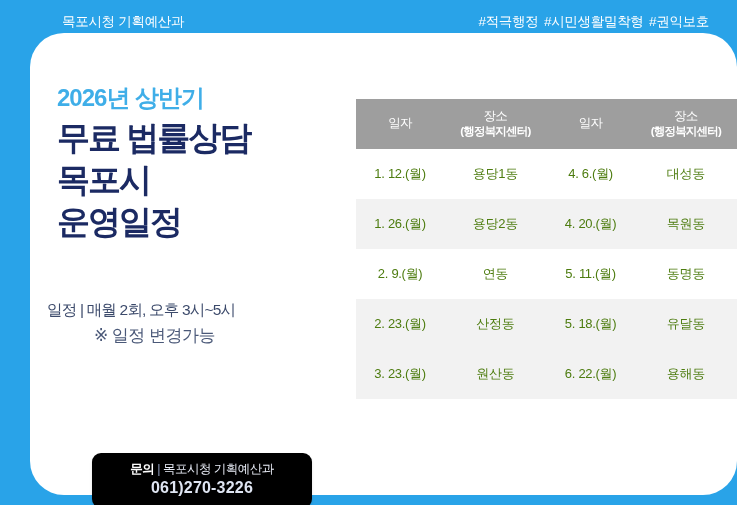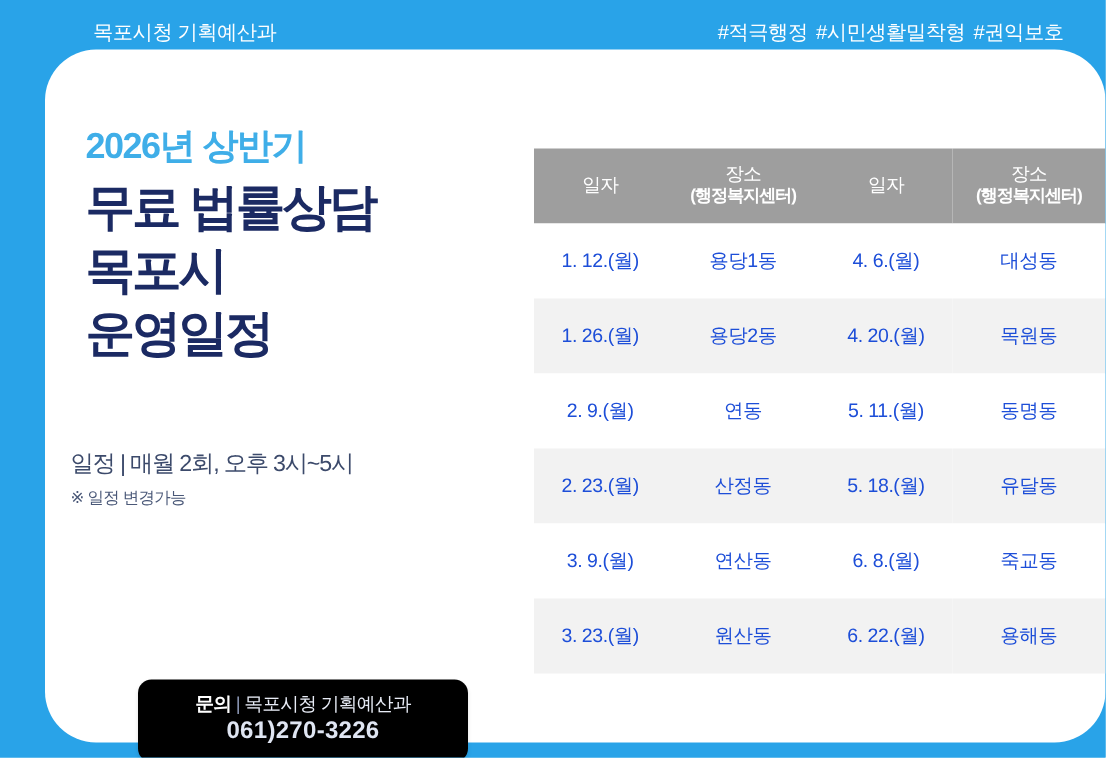"1. 12.(월)" table.sched td { color: #1d4ed8 -> #4d7c0f }
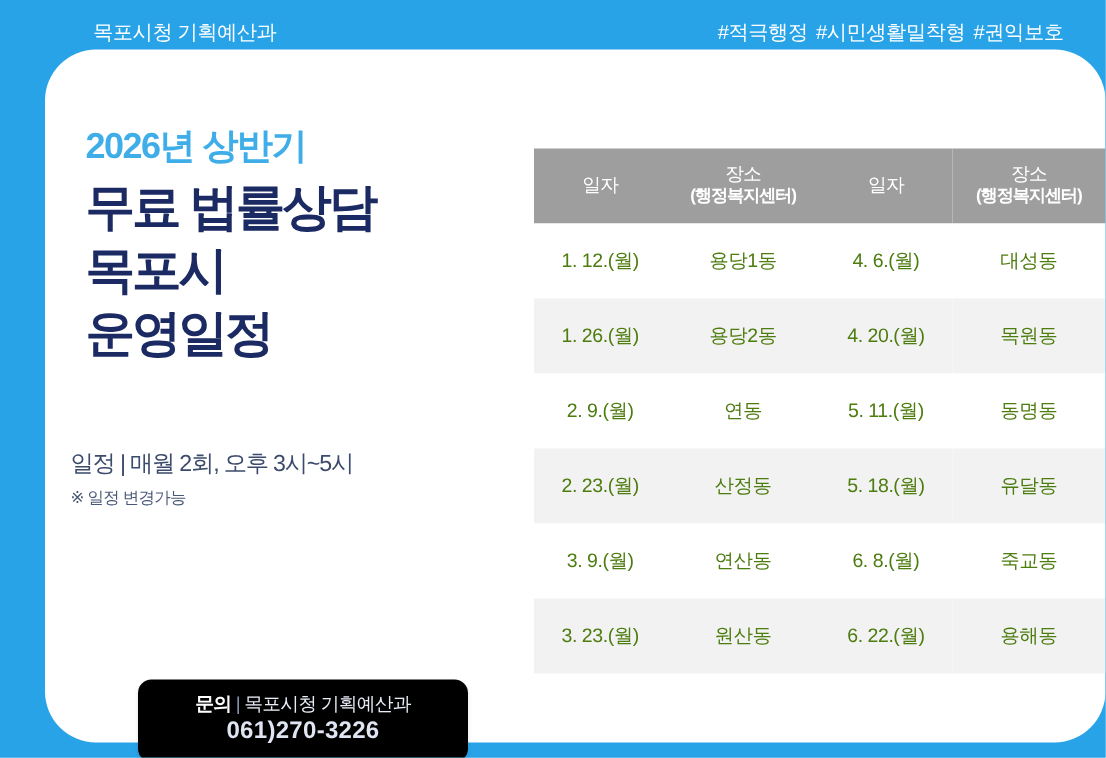"※ 일정 변경가능" .meta-note { font-size: 11px -> 17px; text-align: none -> center }
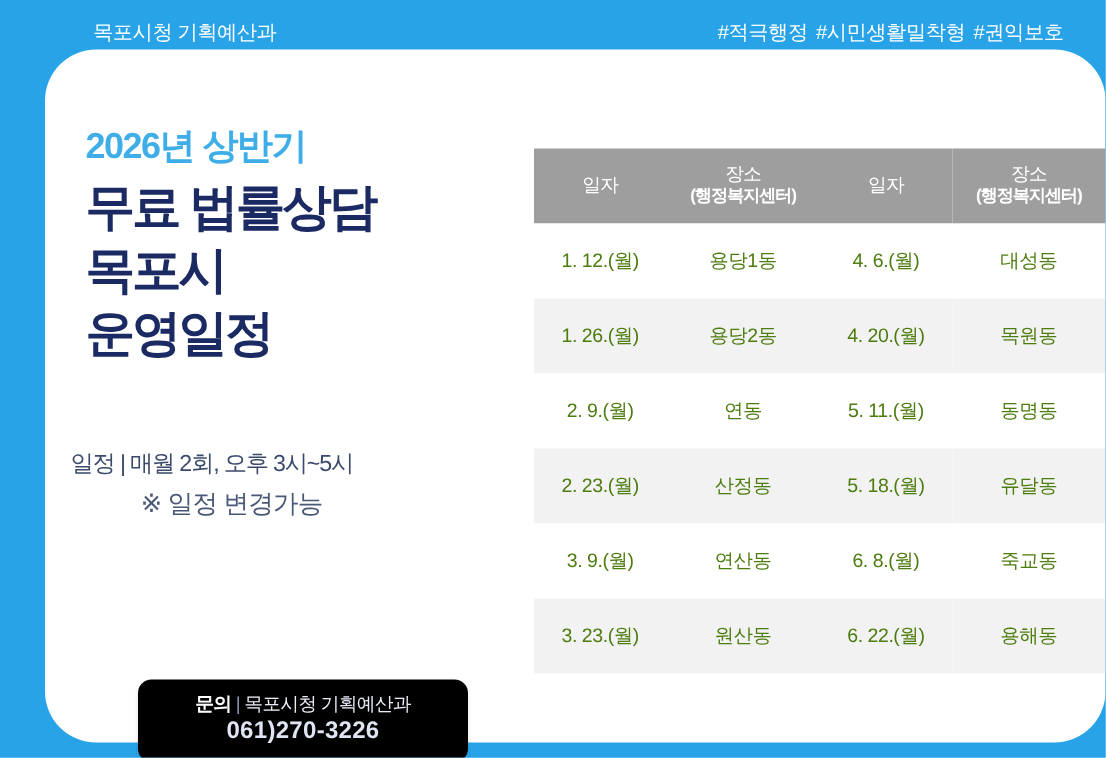"3. 9.(월)" tr.odd { html: <tr> <td>3. 9.(월)</td> <td>연산동</td> <td>6. 8.(월)</td> <td>죽교동</td> </tr> -> none }
